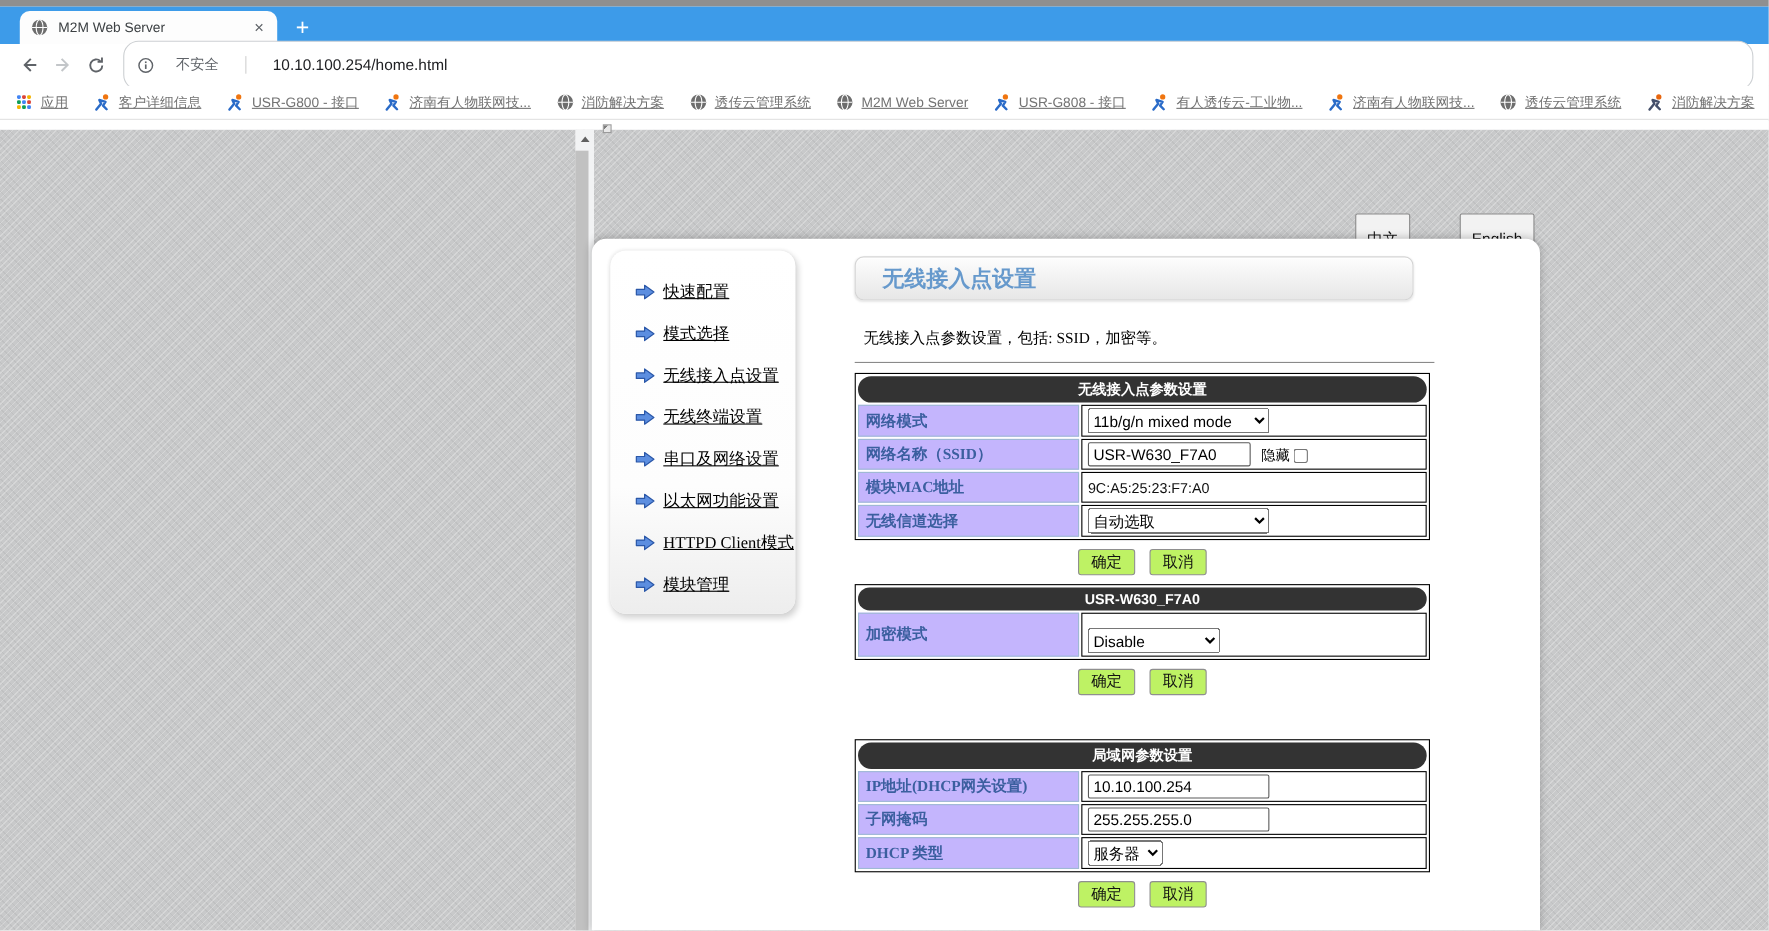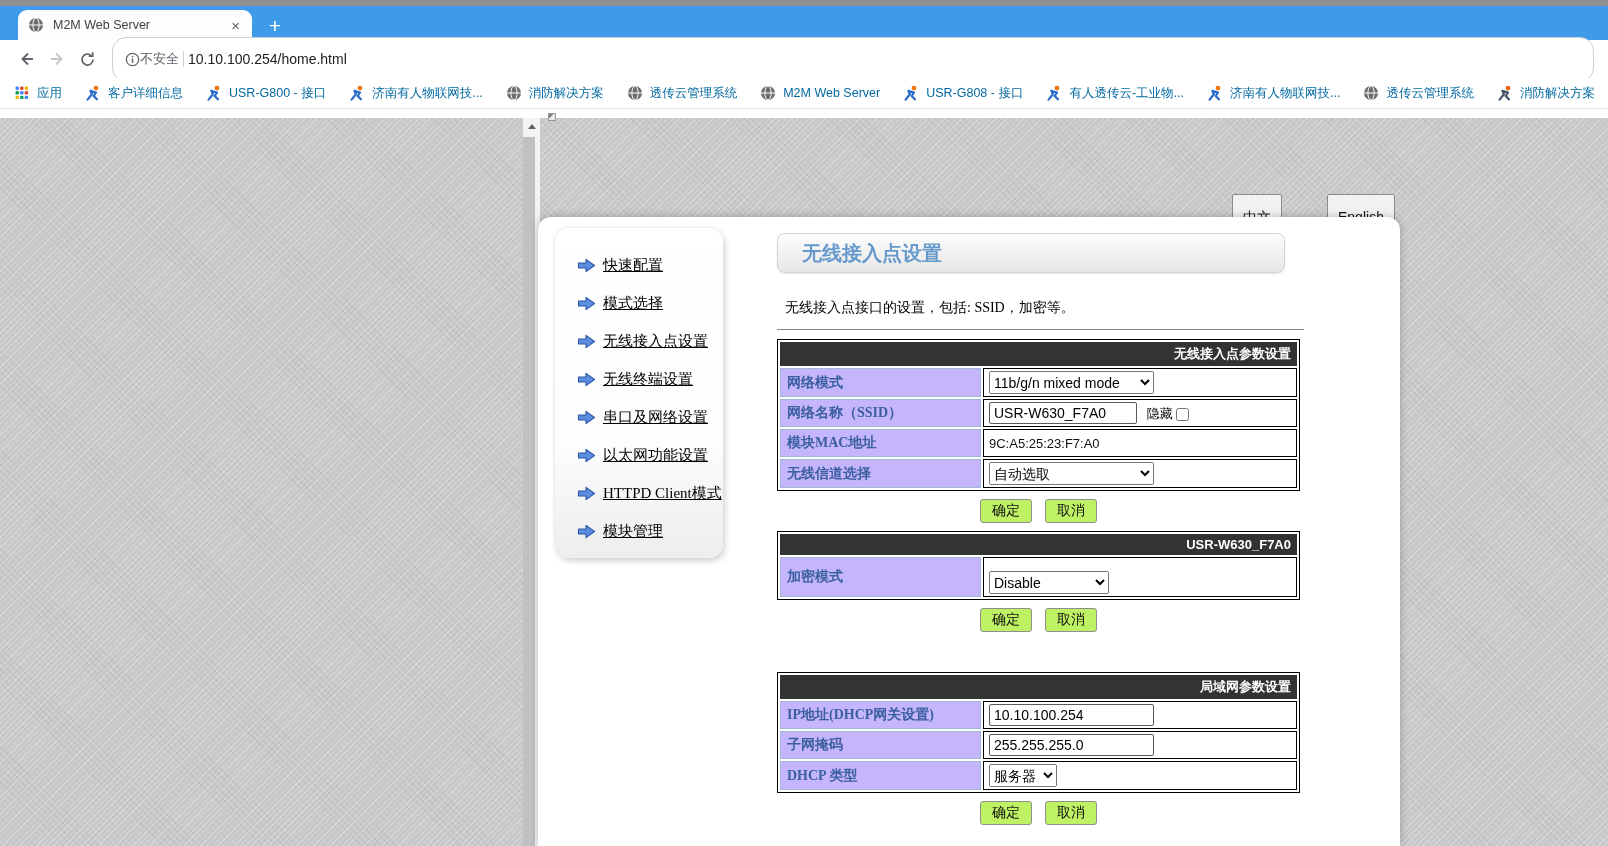"不安全" .omnibox { gap: 0 -> 20px }
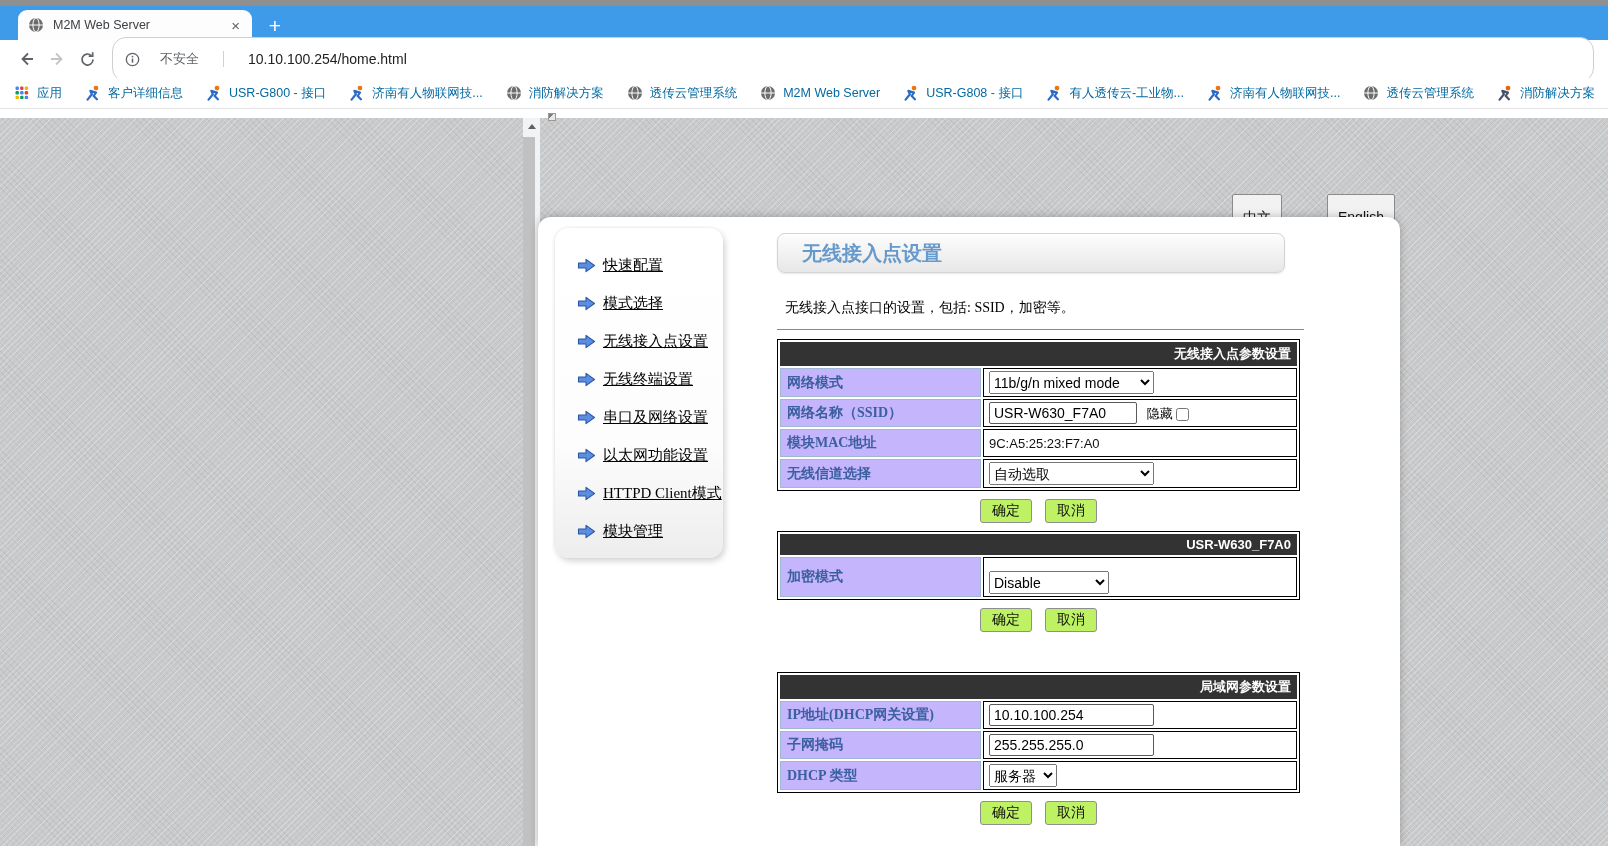"应用" .bm-lb { color: #0369a1 -> #737373; text-decoration: none -> underline }
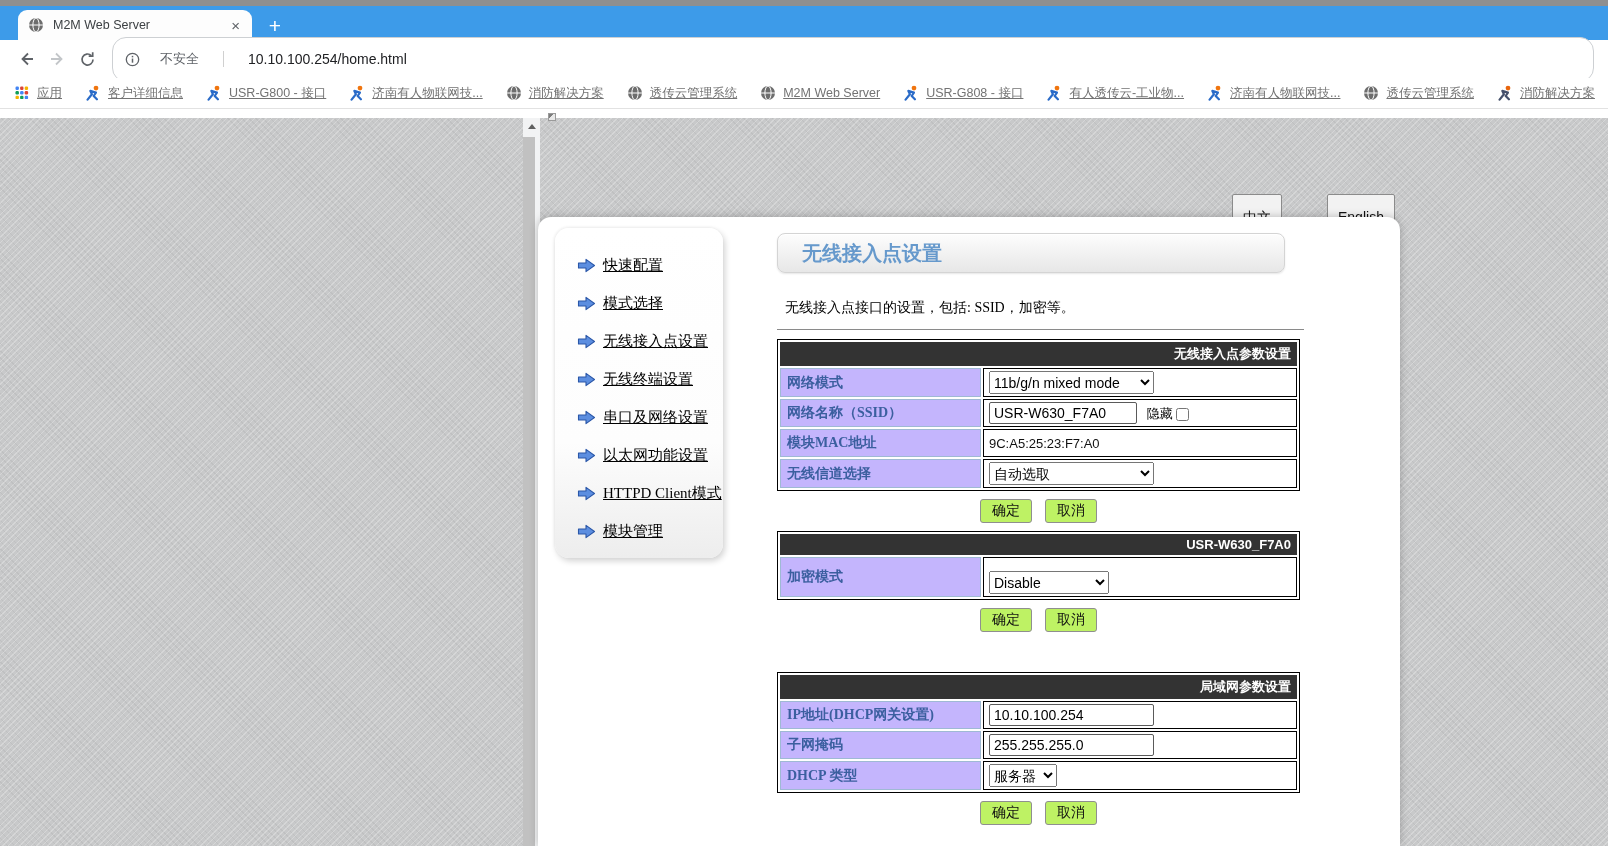"无线接入点接口的设置，包括: SSID，加密等。" div.desc { text: 接口的 -> 参数 }
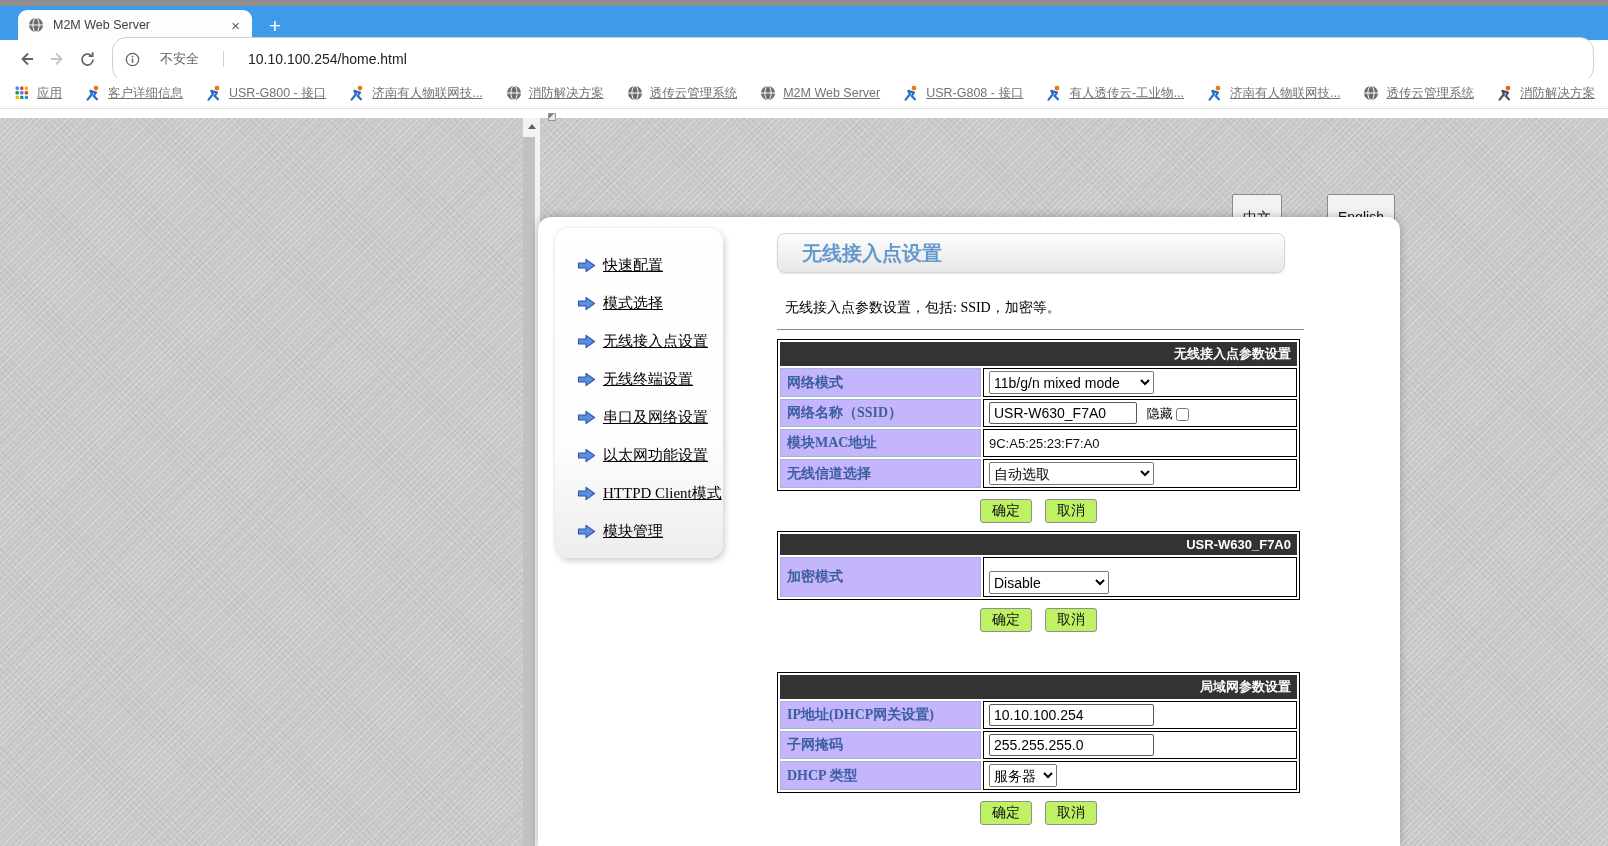"无线接入点参数设置" table.cfg th { border-radius: none -> 12px; text-align: right -> center }
